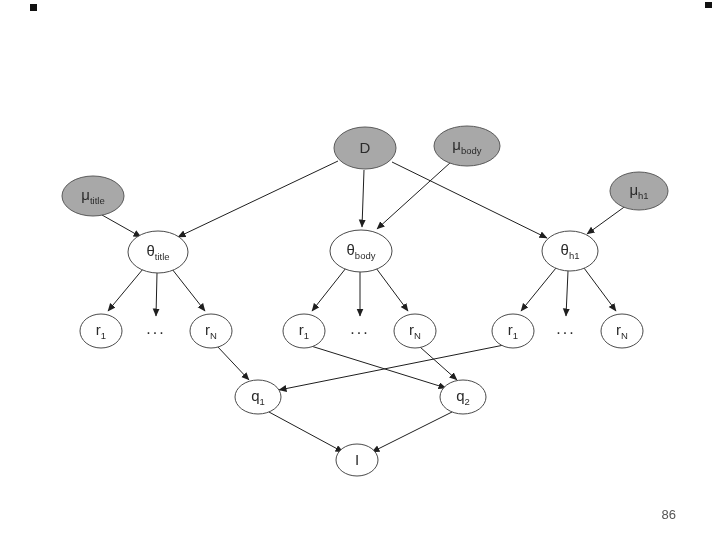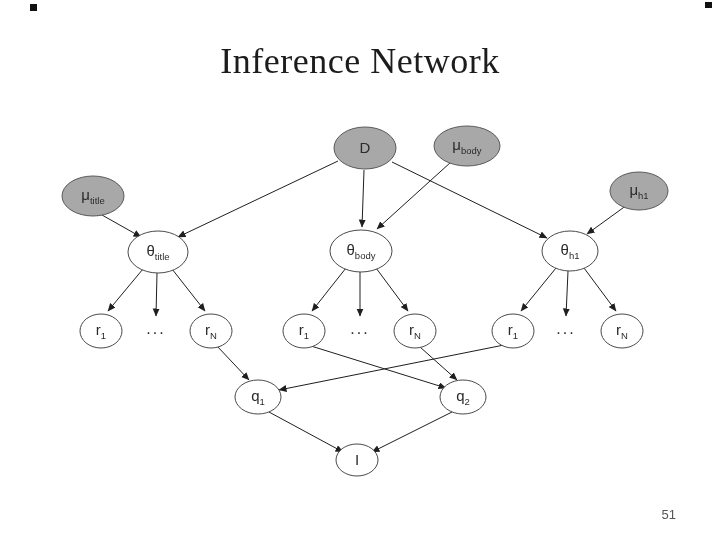"Inference Network" div.slide-title { html: <div>Inference Network</div> -> none }
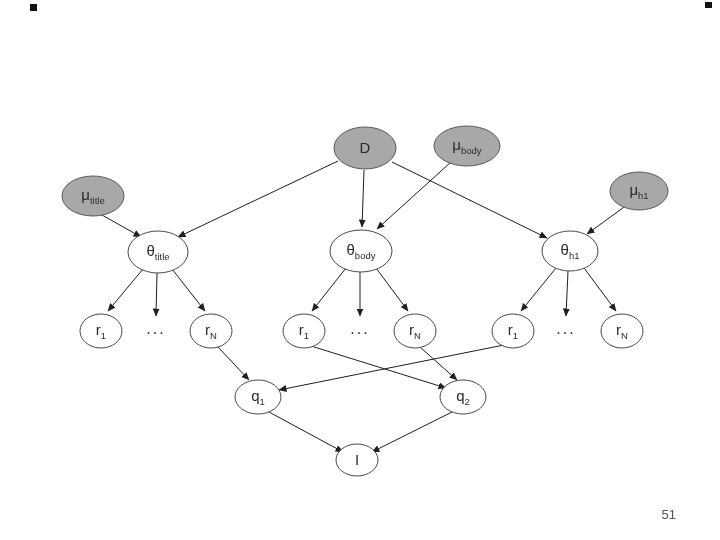"51" div.page-number { text: 51 -> 86 }
